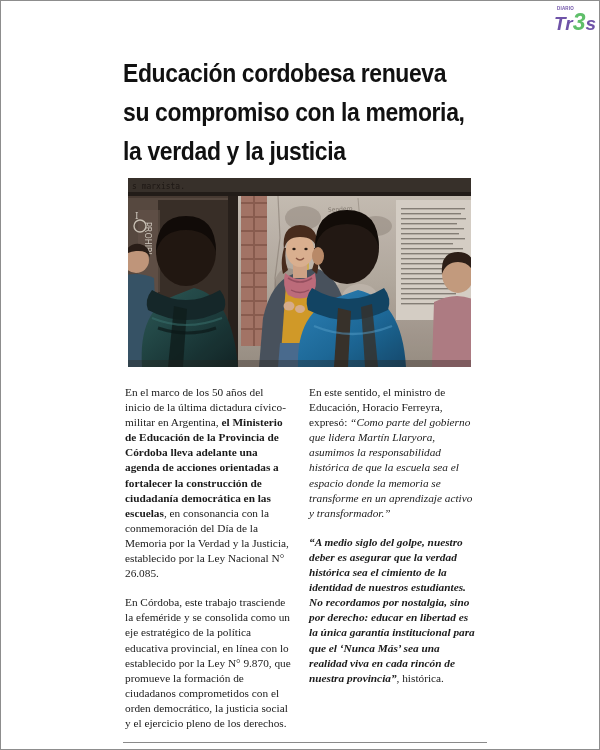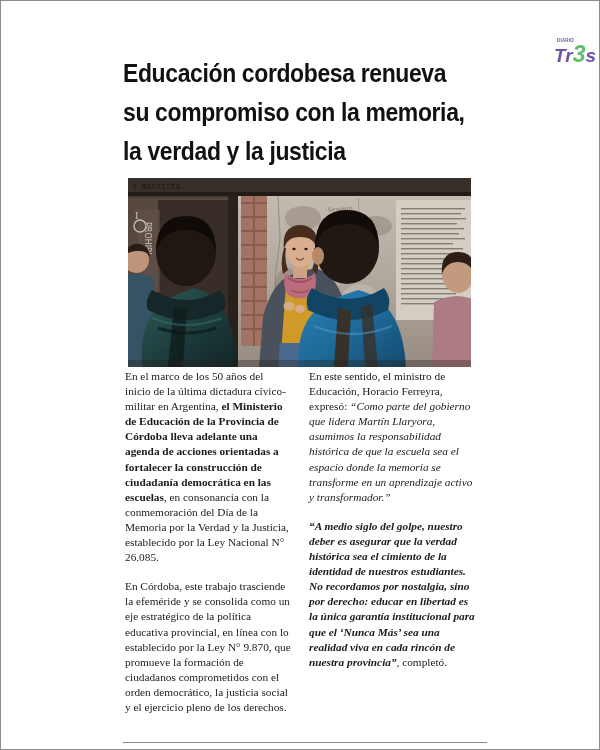"Tr3s" #logo { margin-top: 32px -> none }
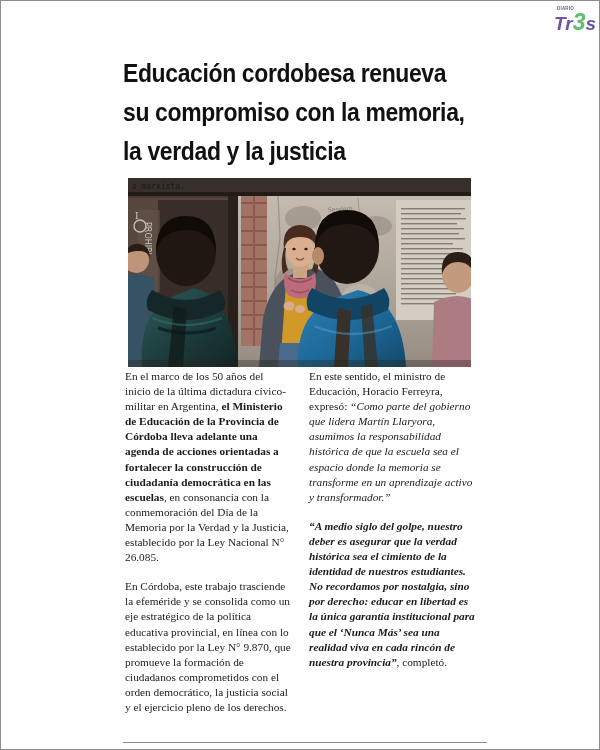"En el marco de los" #cols { top: 368px -> 384px }
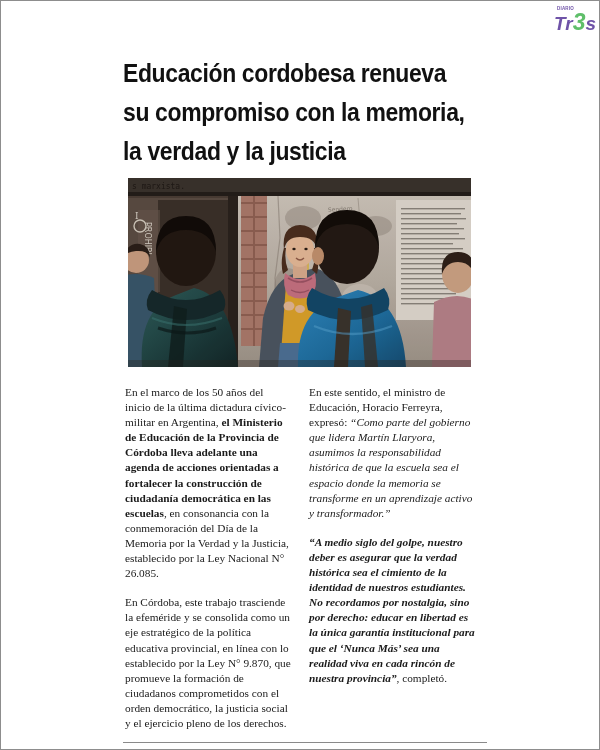", completó." span { text: completó -> histórica }
